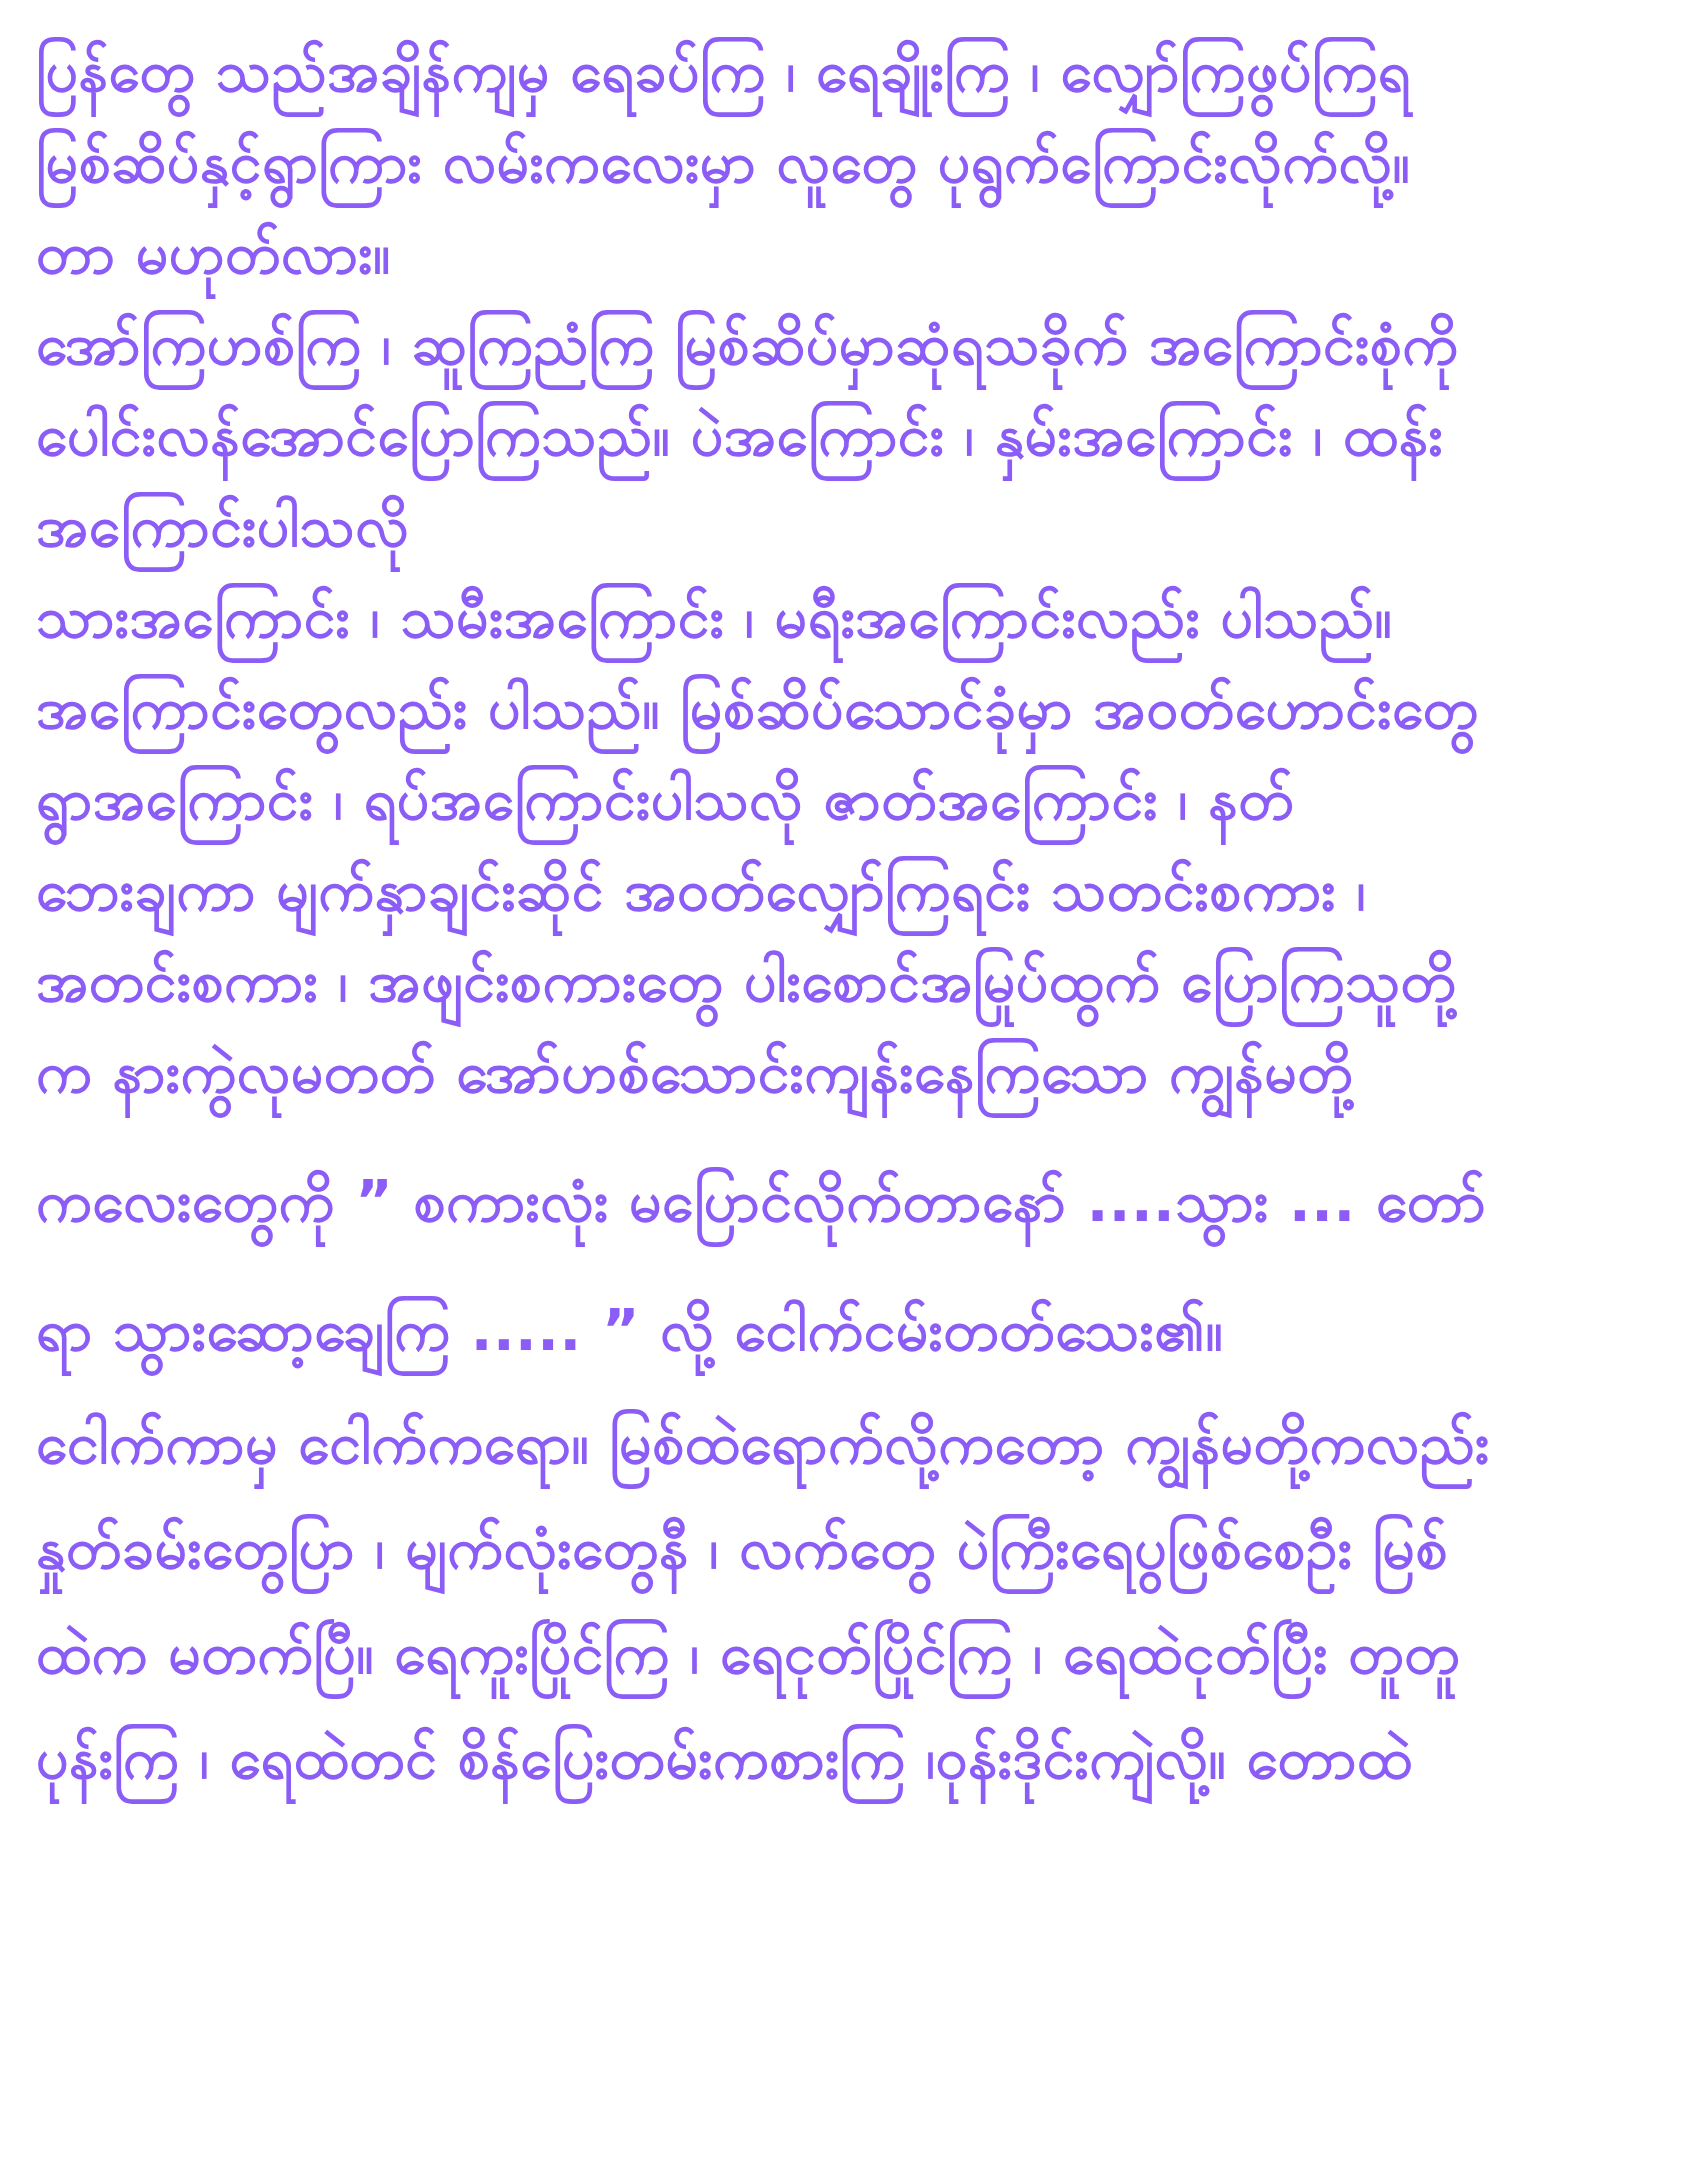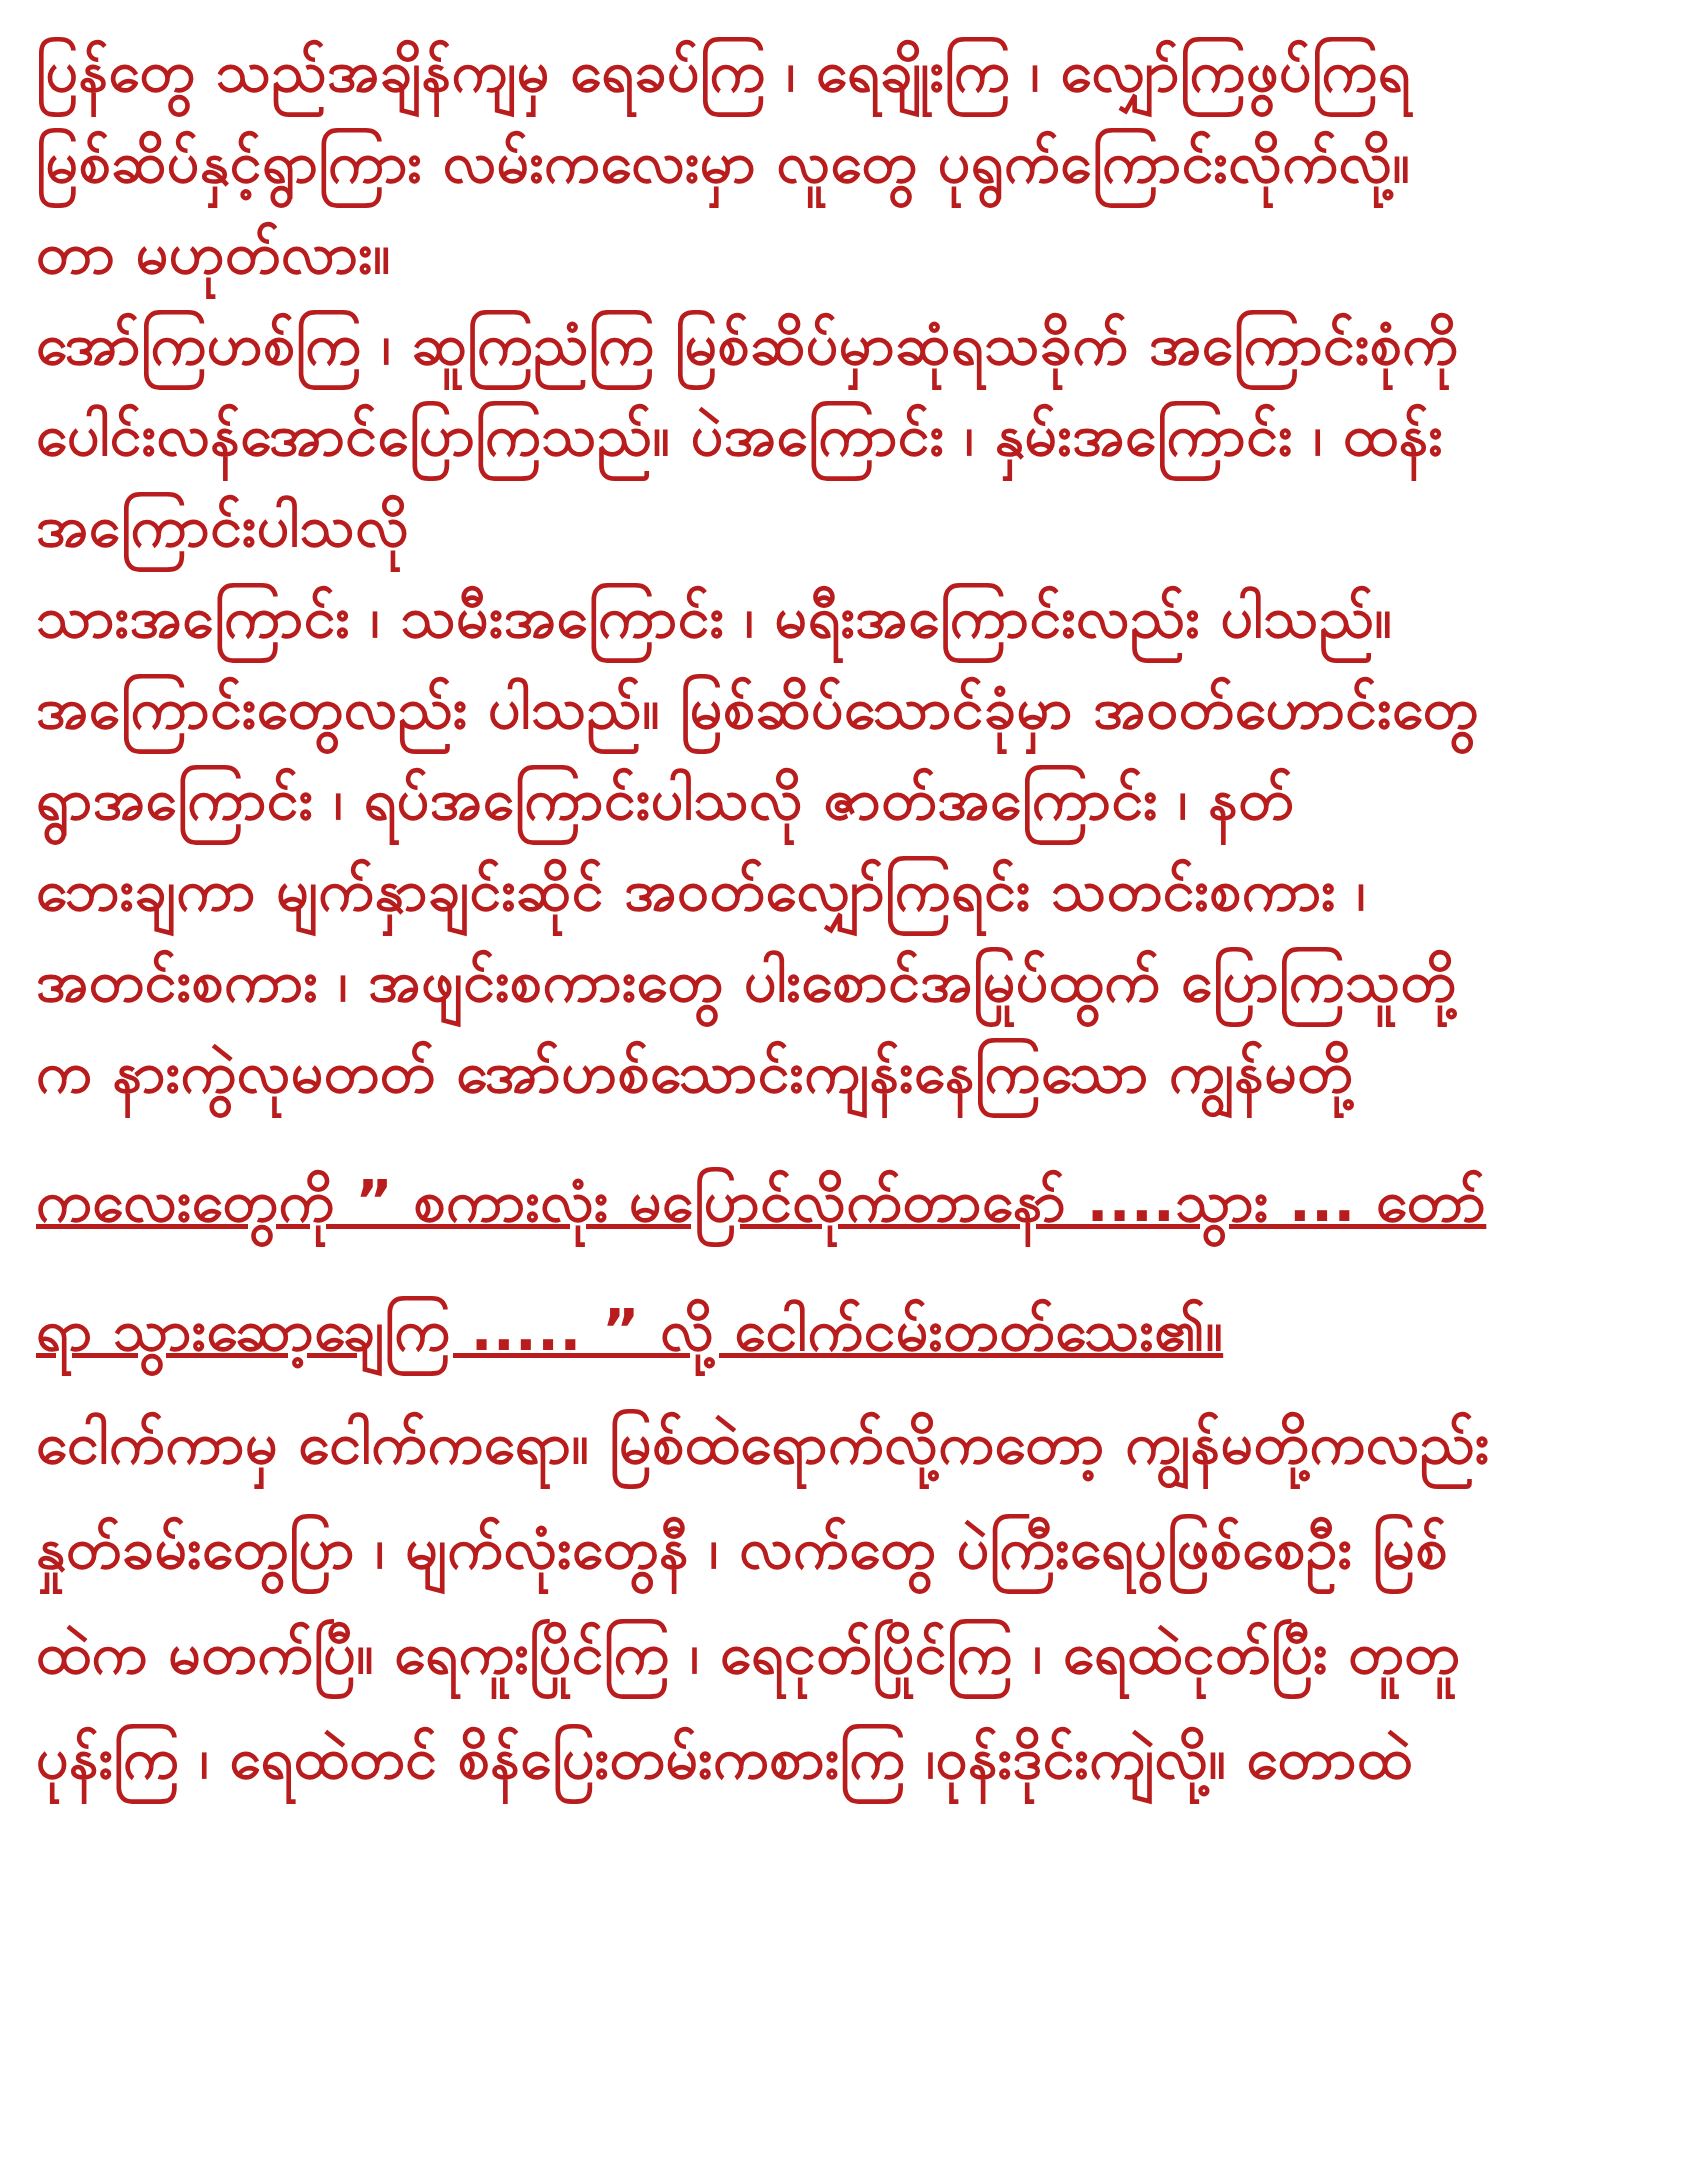"ပြန်တွေ သည်အချိန်ကျမှ ရေခပ်ကြ ၊" .line { color: #b91c1c -> #8b5cf6 }
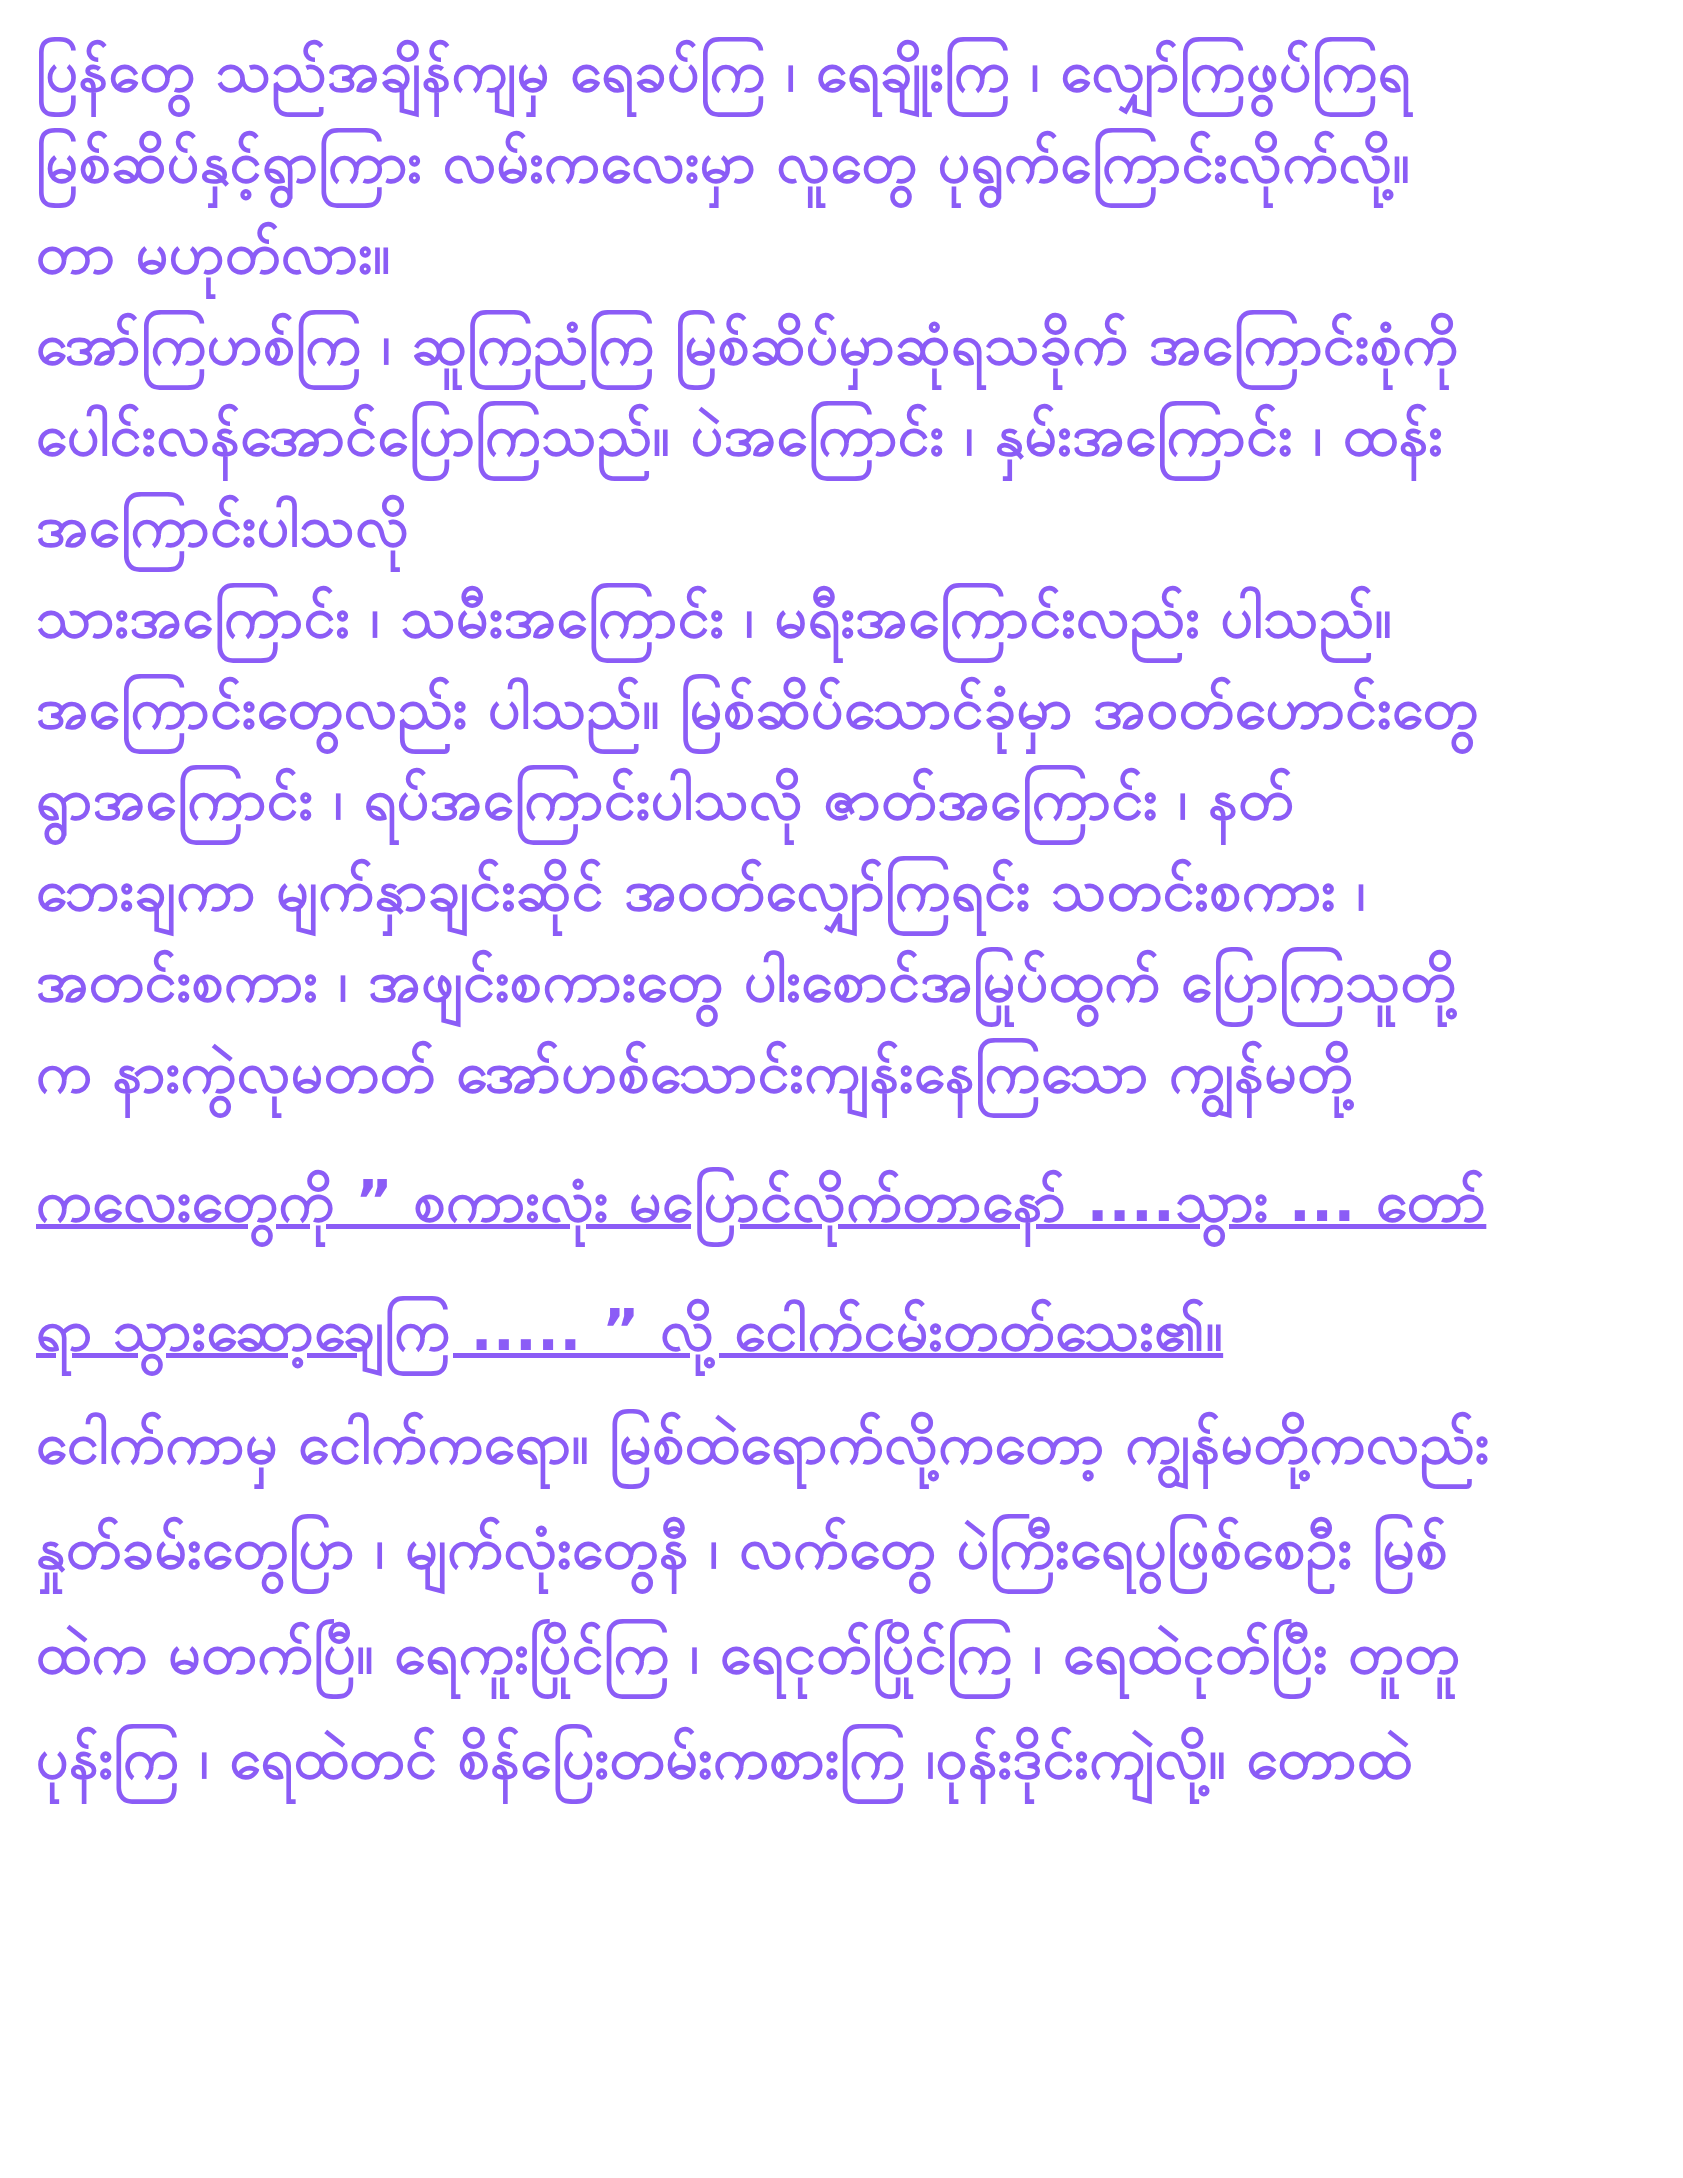"ကလေးတွေကို ” စကားလုံး မပြောင်လိုက်တာနော်" .line.gap-lg { text-decoration: underline -> none }
